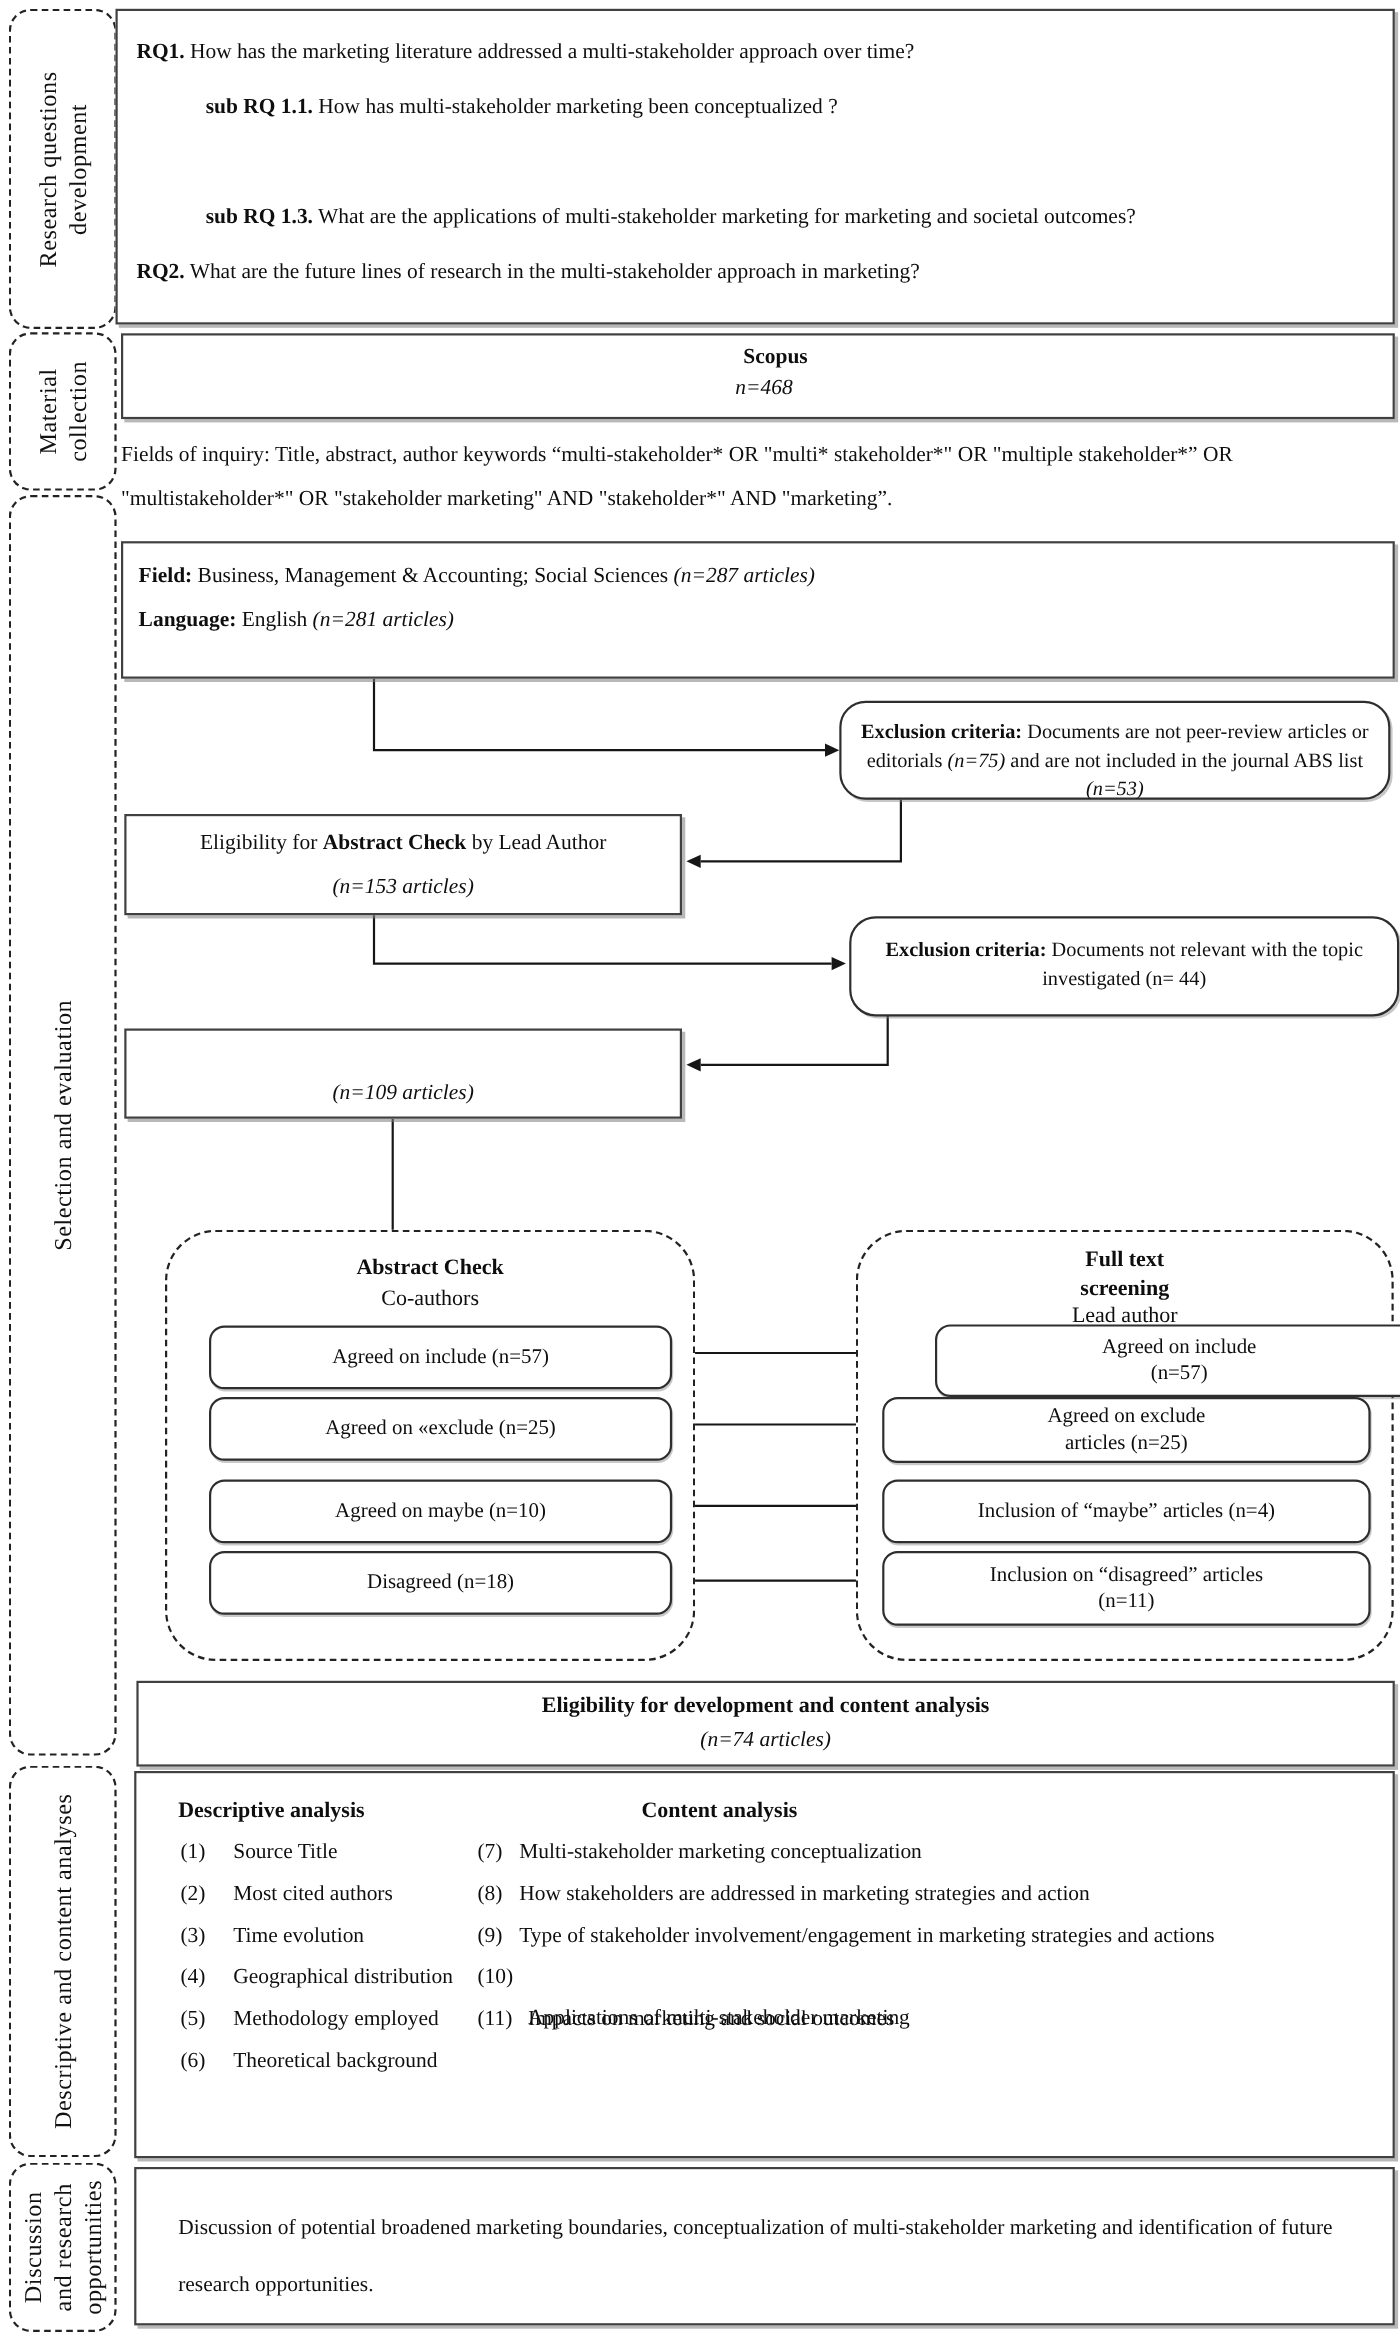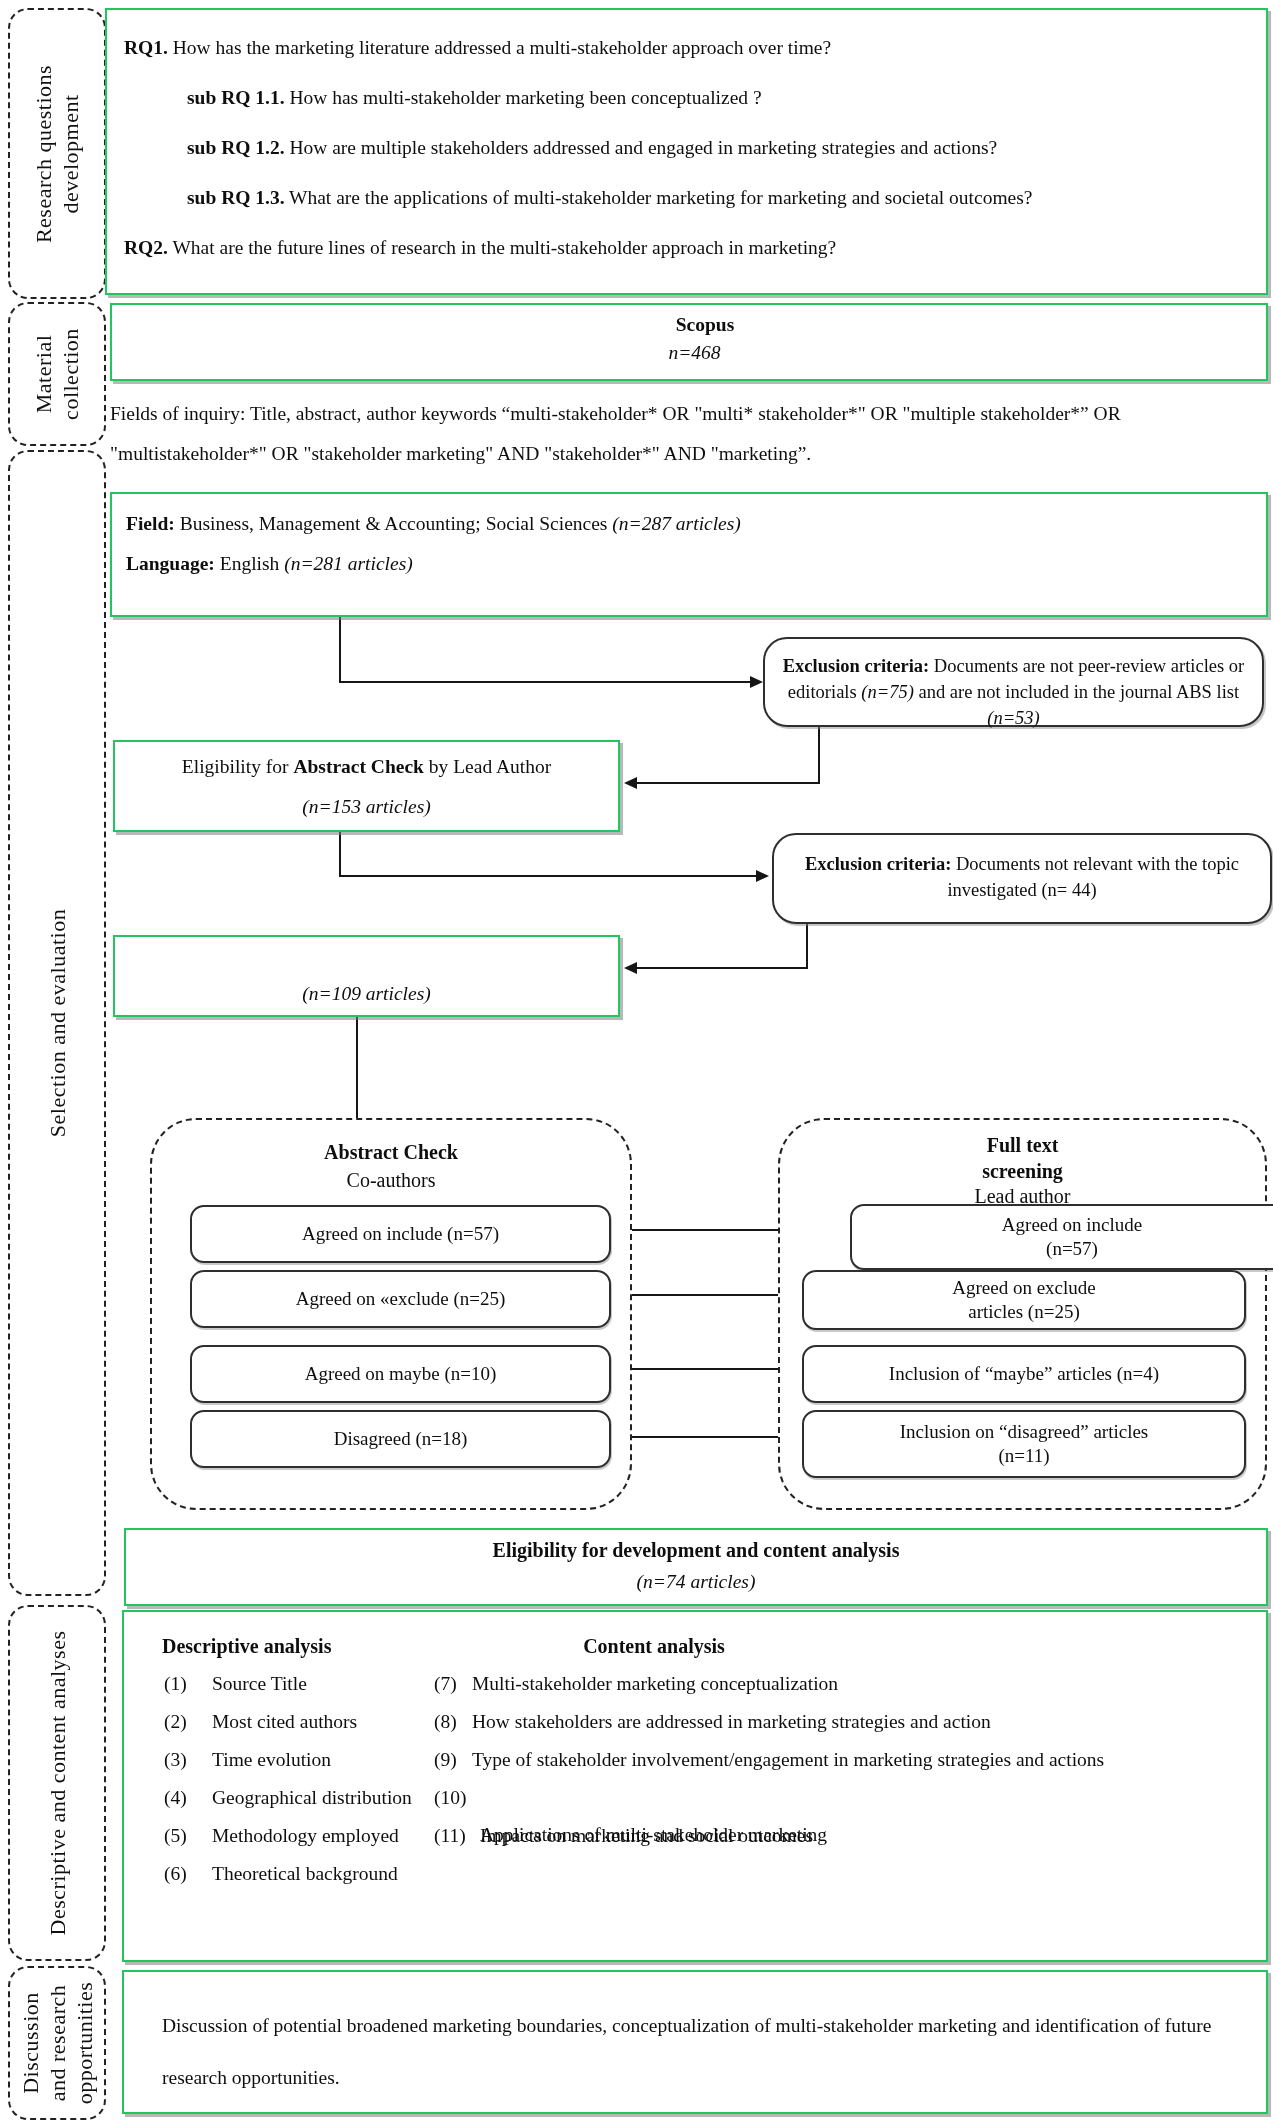"RQ1. How has the marketing" .rect-box { border: 2px solid #22c55e -> 2px solid #404040 }
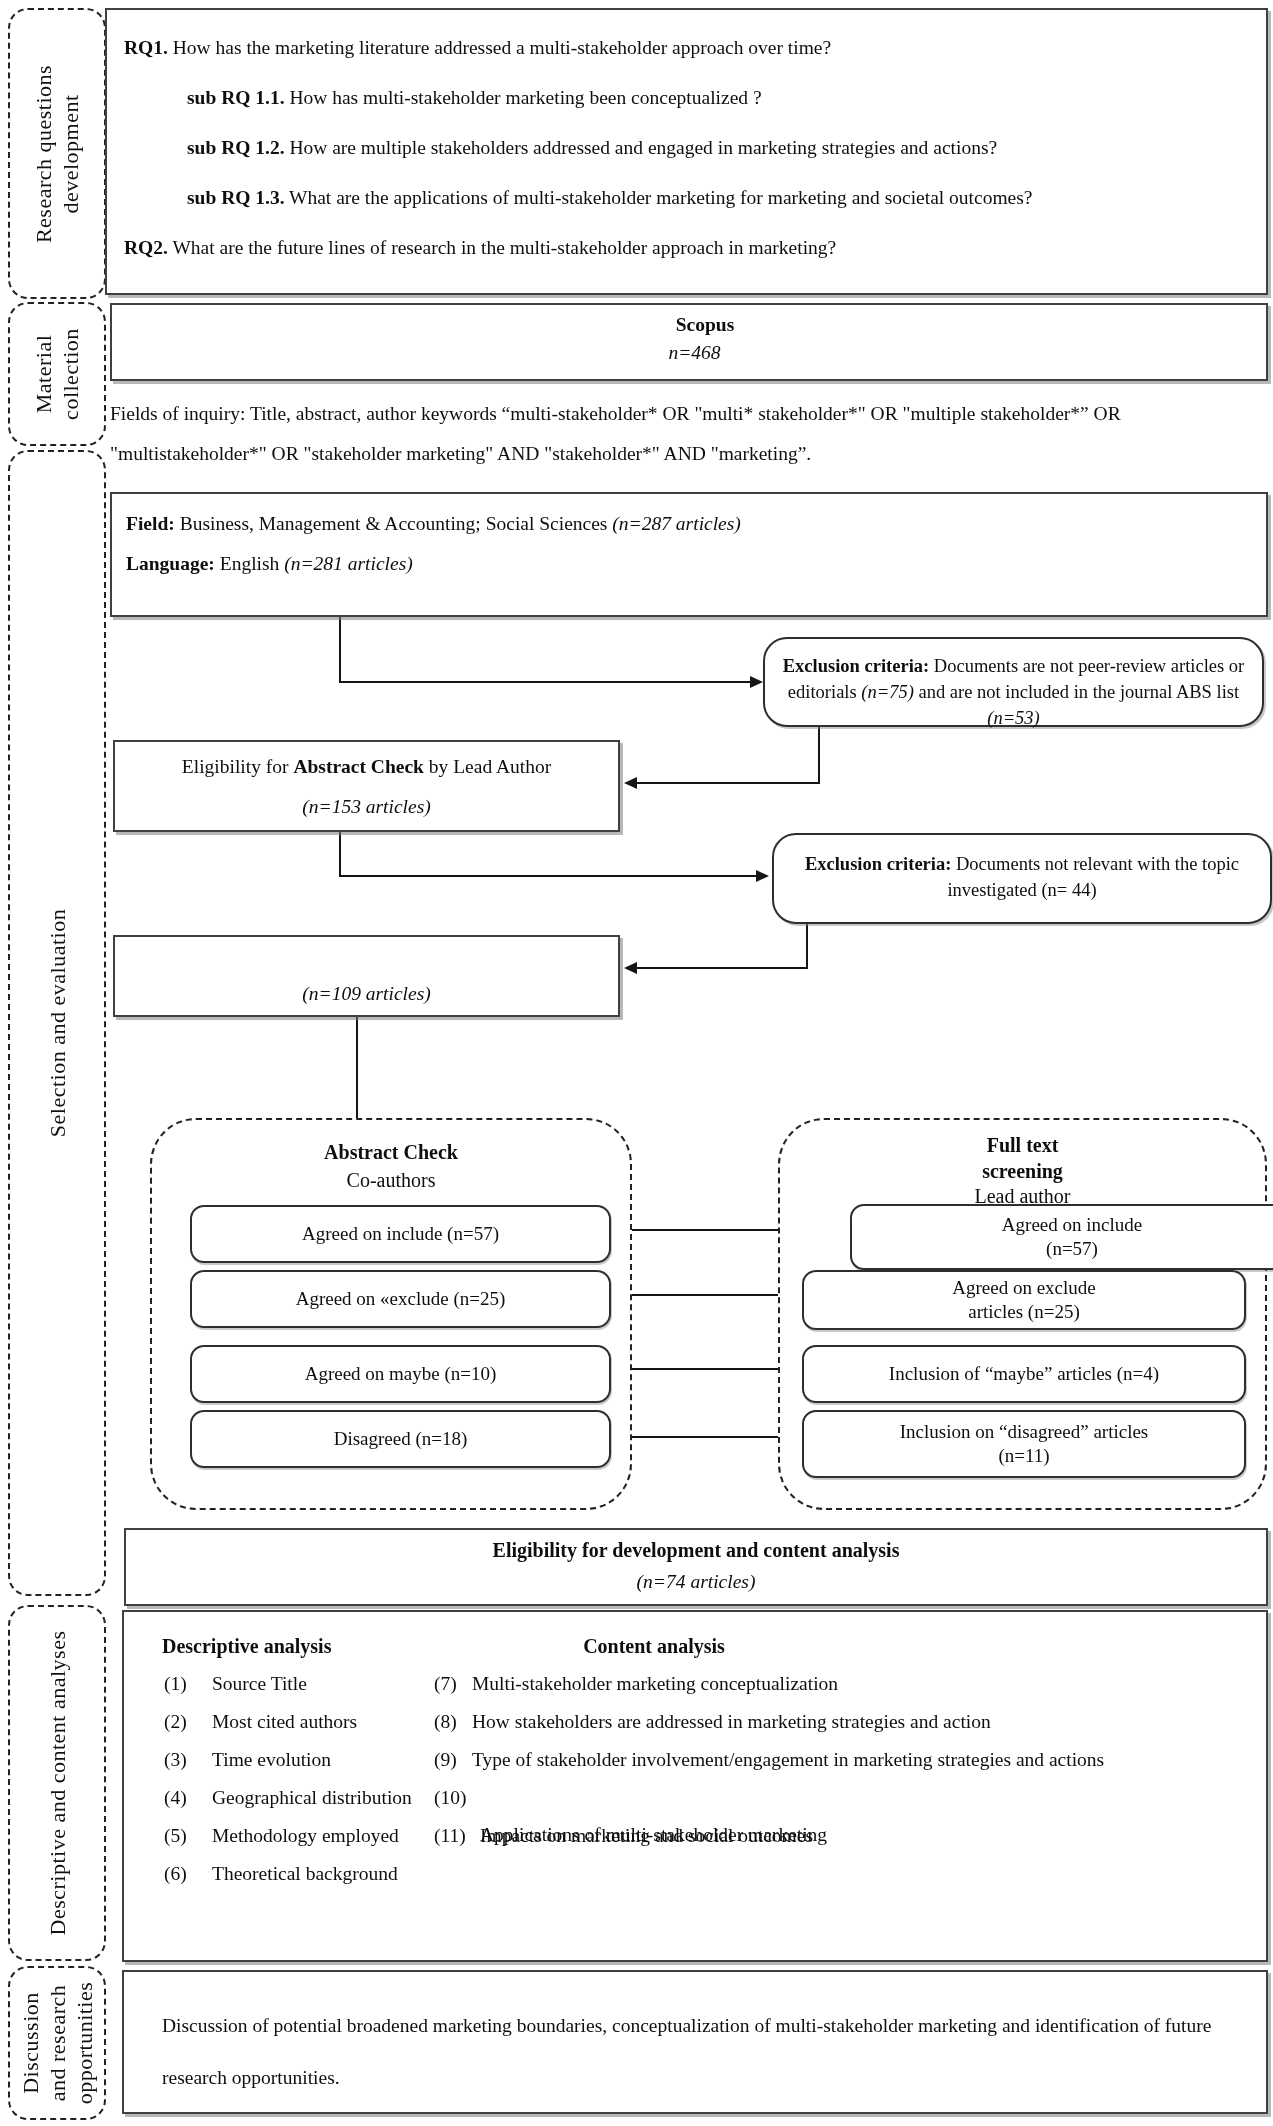"sub RQ 1.2. How are" div.t { html: <div> <span>sub RQ 1.2.</span><span> How are multiple stakeholders addressed and engaged in marketing strategies and actions?</span> </div> -> none }
